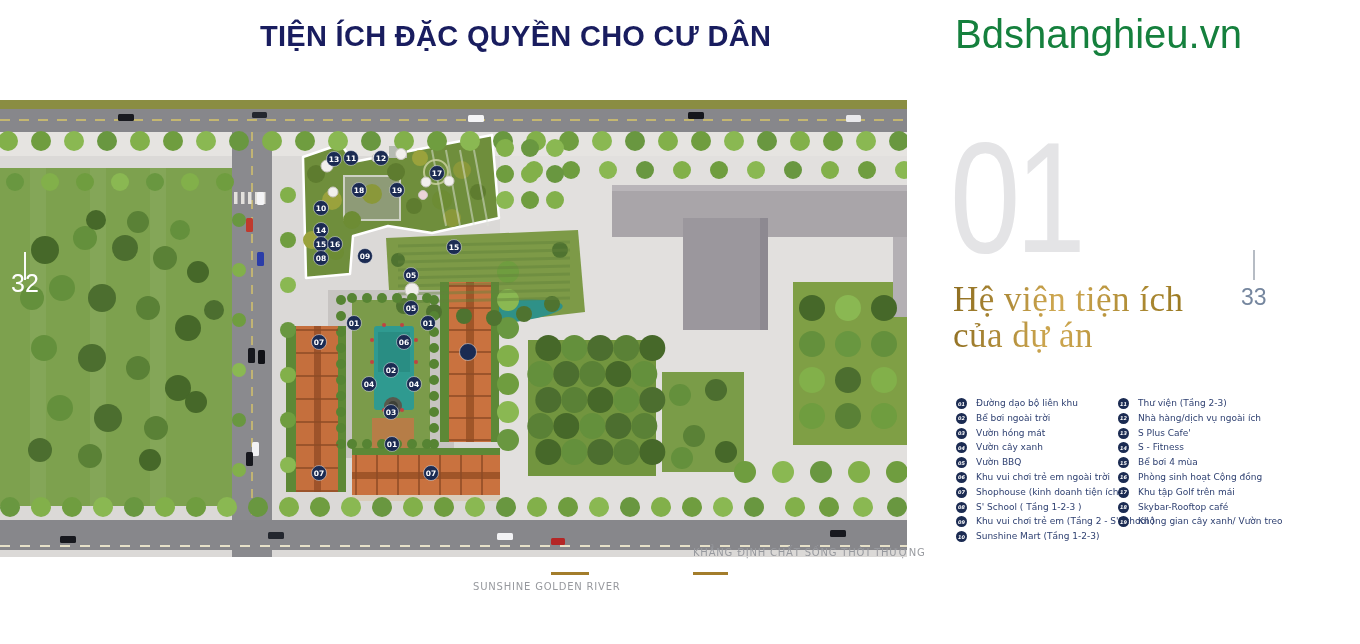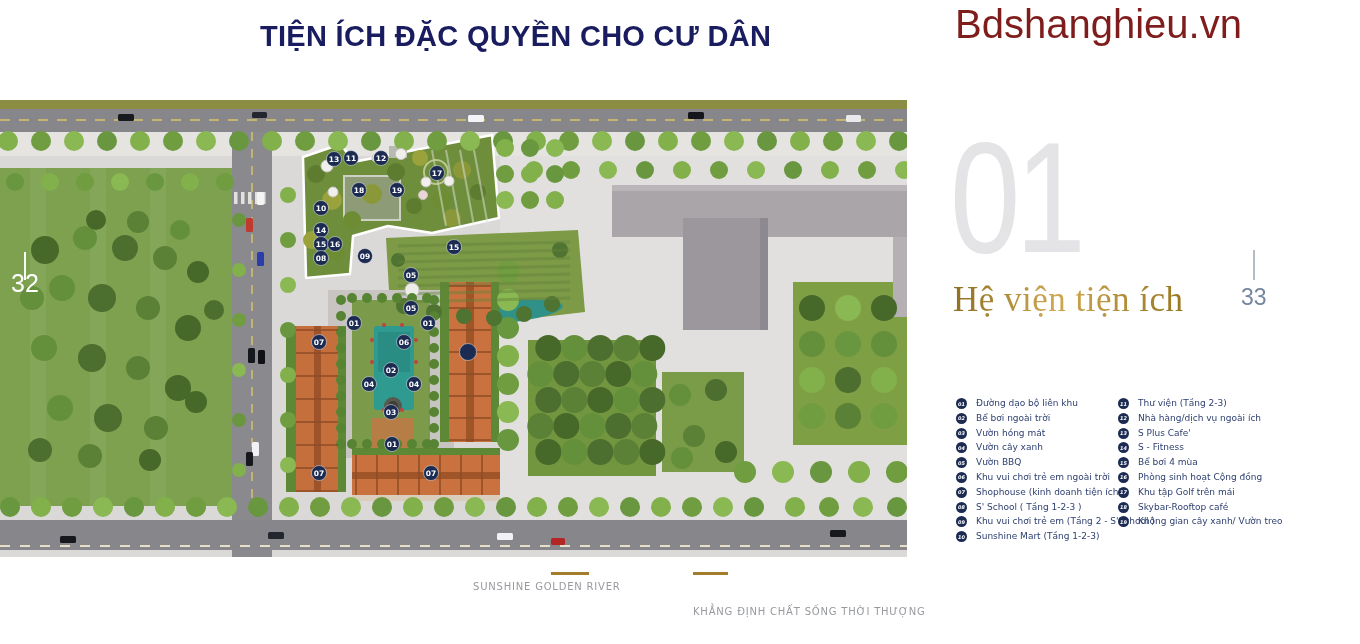"Bdshanghieu.vn" .watermark { color: #7f1d1d -> #15803d; top: 2px -> 12px }
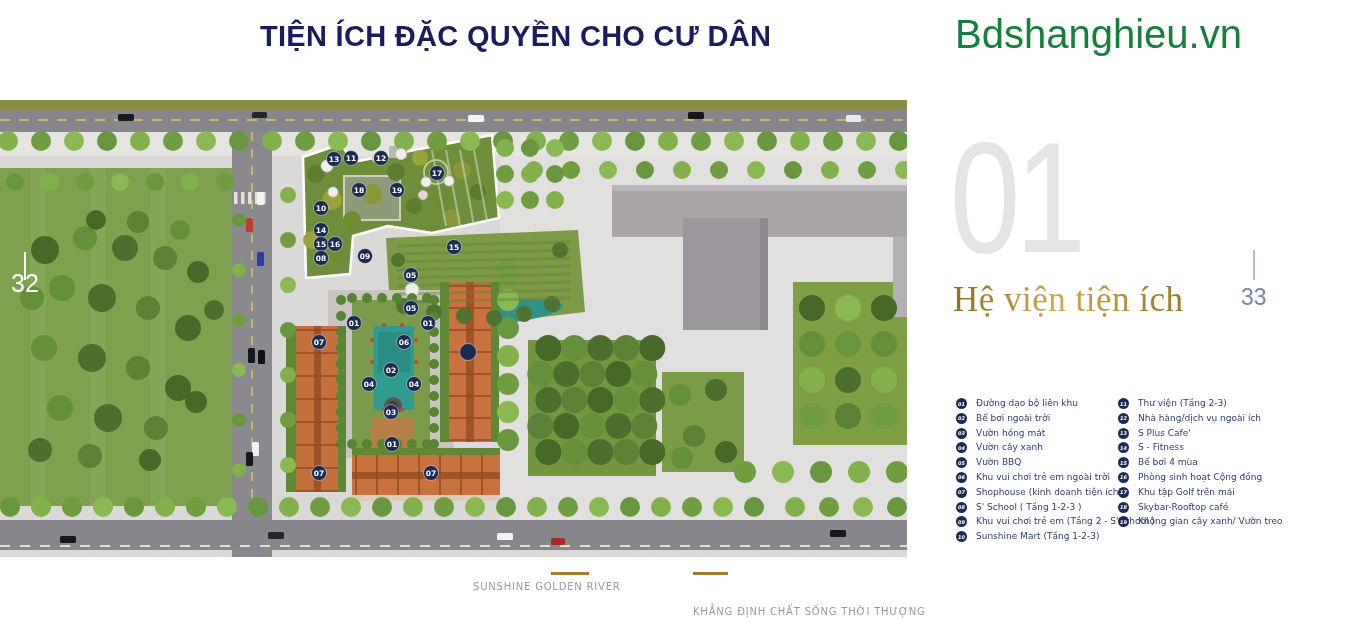"của dự án" div { html: none -> <div>của dự án</div> }
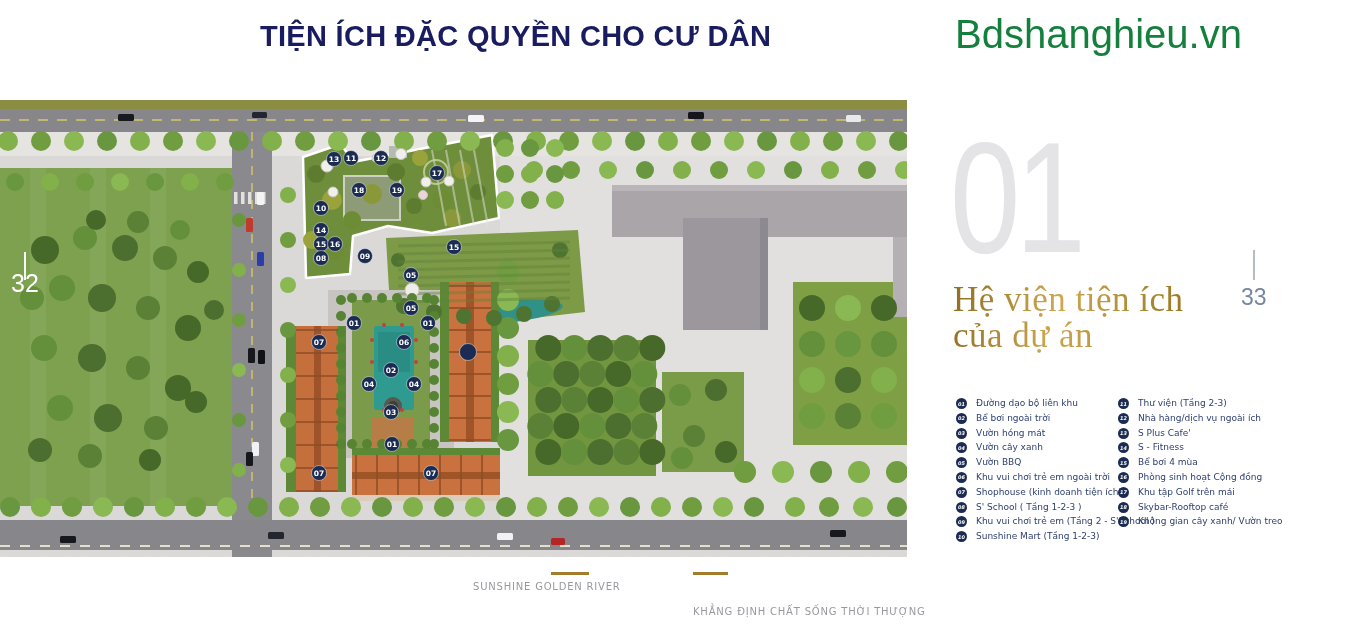"KHẲNG ĐỊNH CHẤT SỐNG THỜI" .f-slogan { top: 606px -> 547px }
